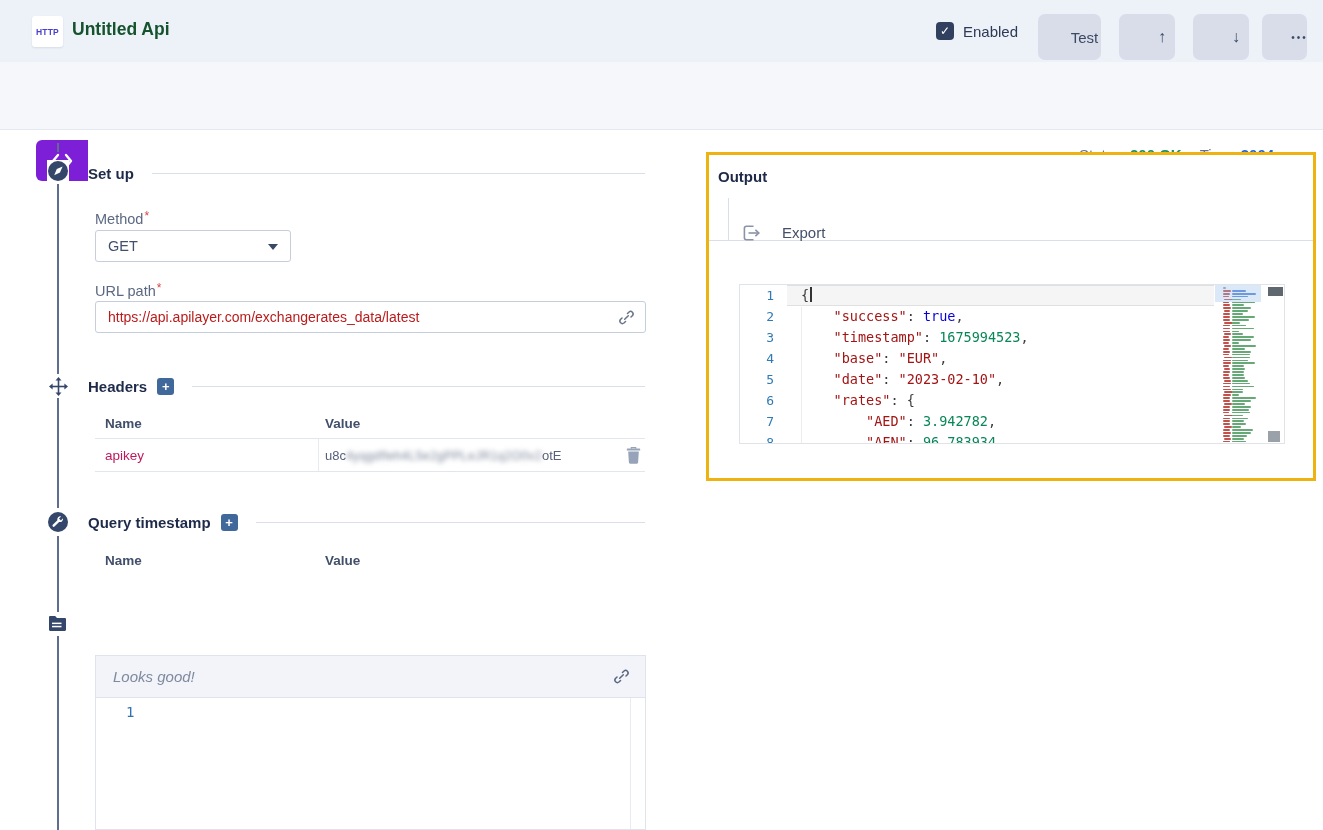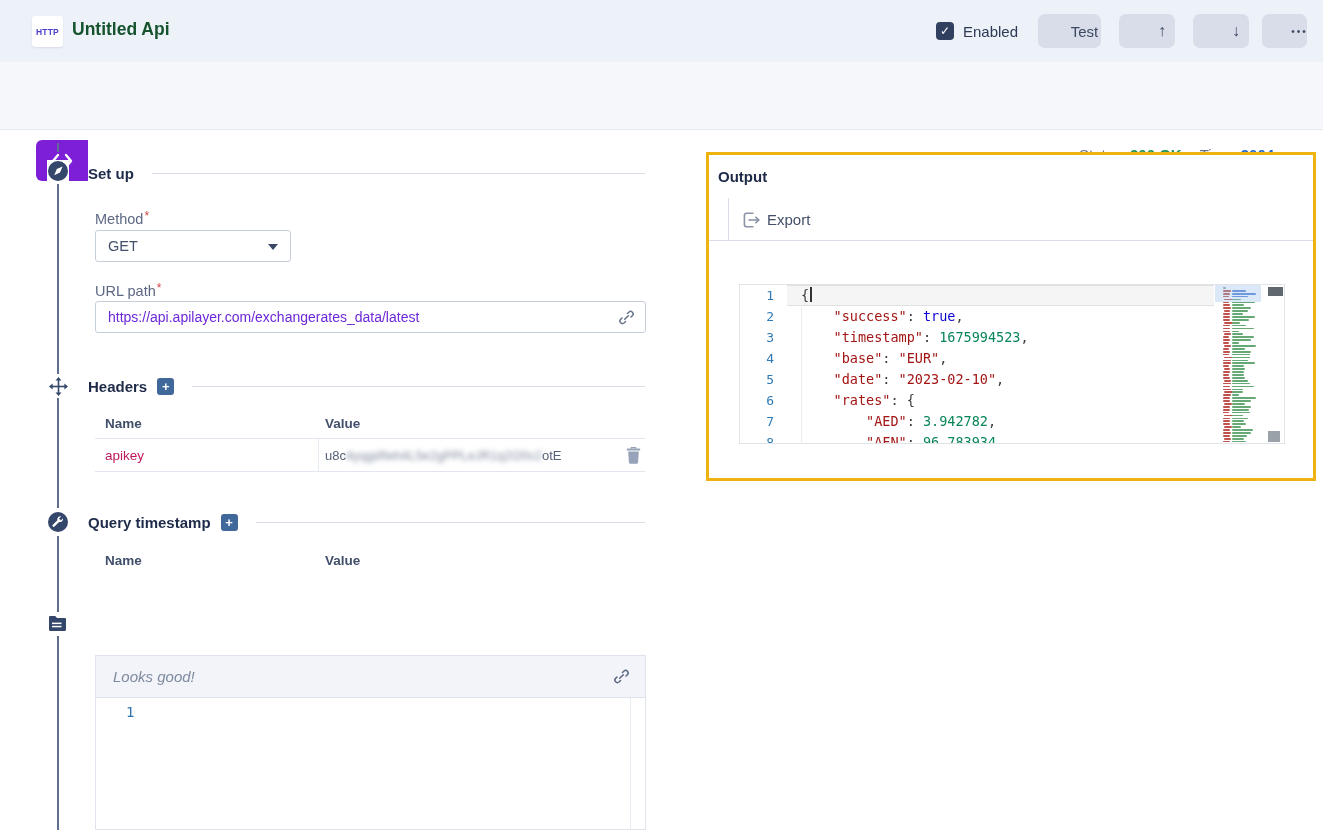"Test" .tb-btn { height: 34px -> 46px }
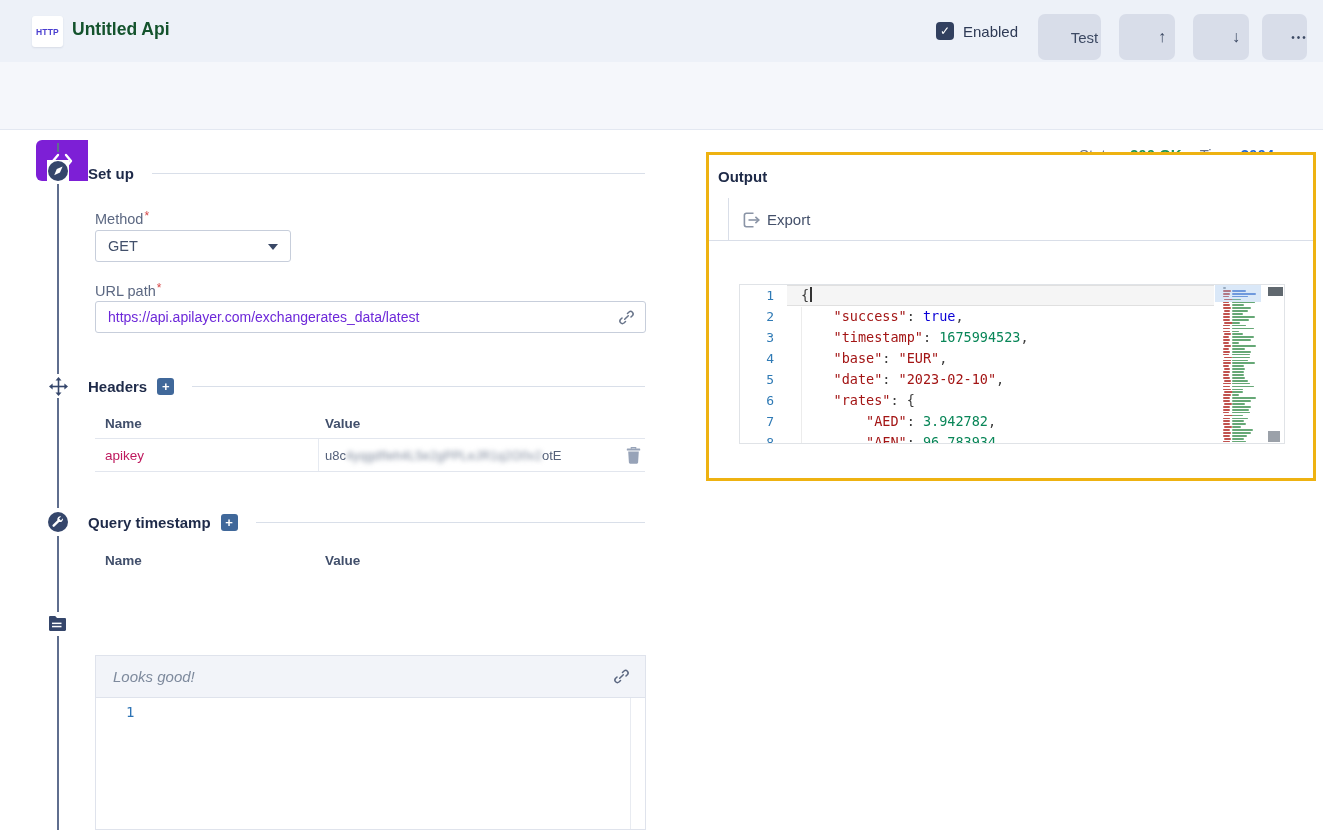"Export" .tab-export { align-items: center -> flex-end; gap: 7px -> 22px }
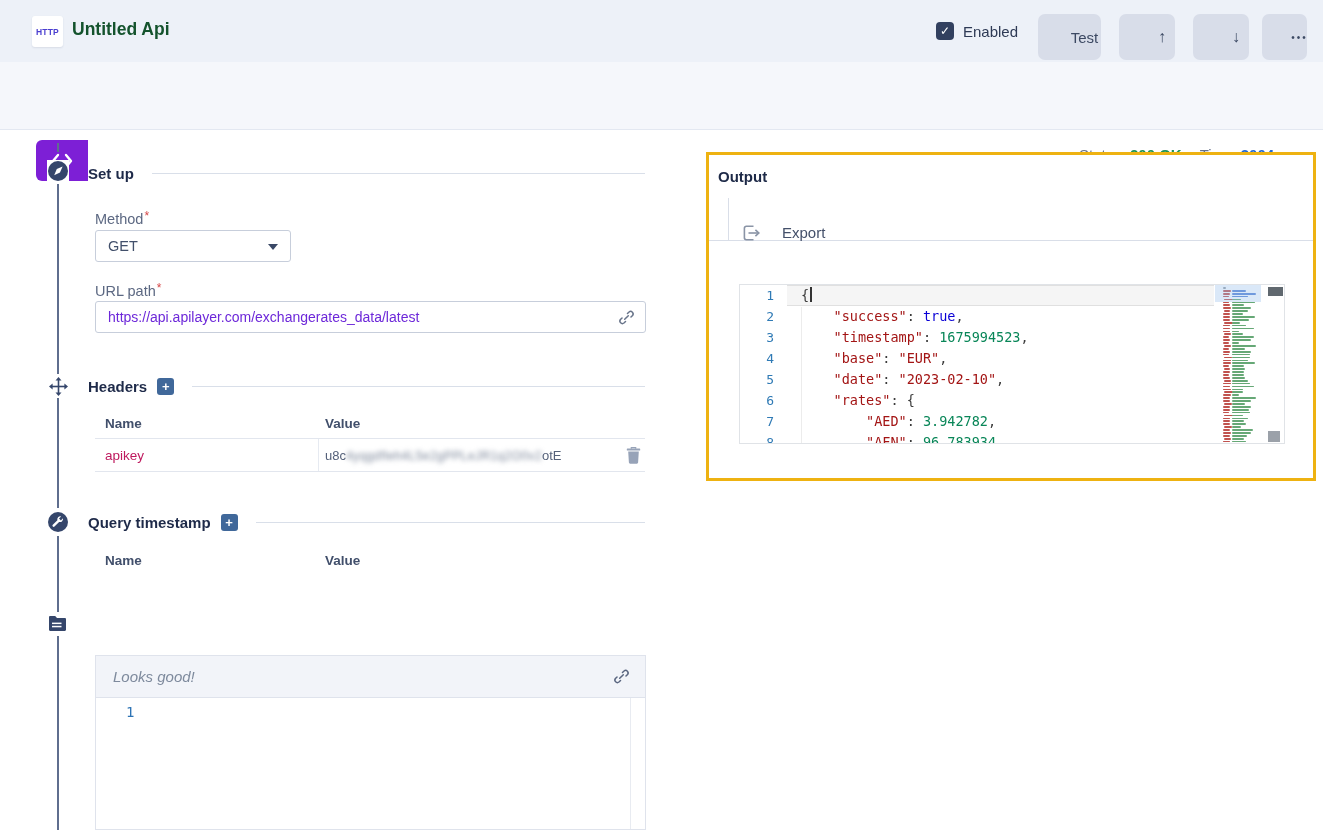"https://api.apilayer.com/exchangerates_d" .text-input { color: #6d28d9 -> #b91c1c }
